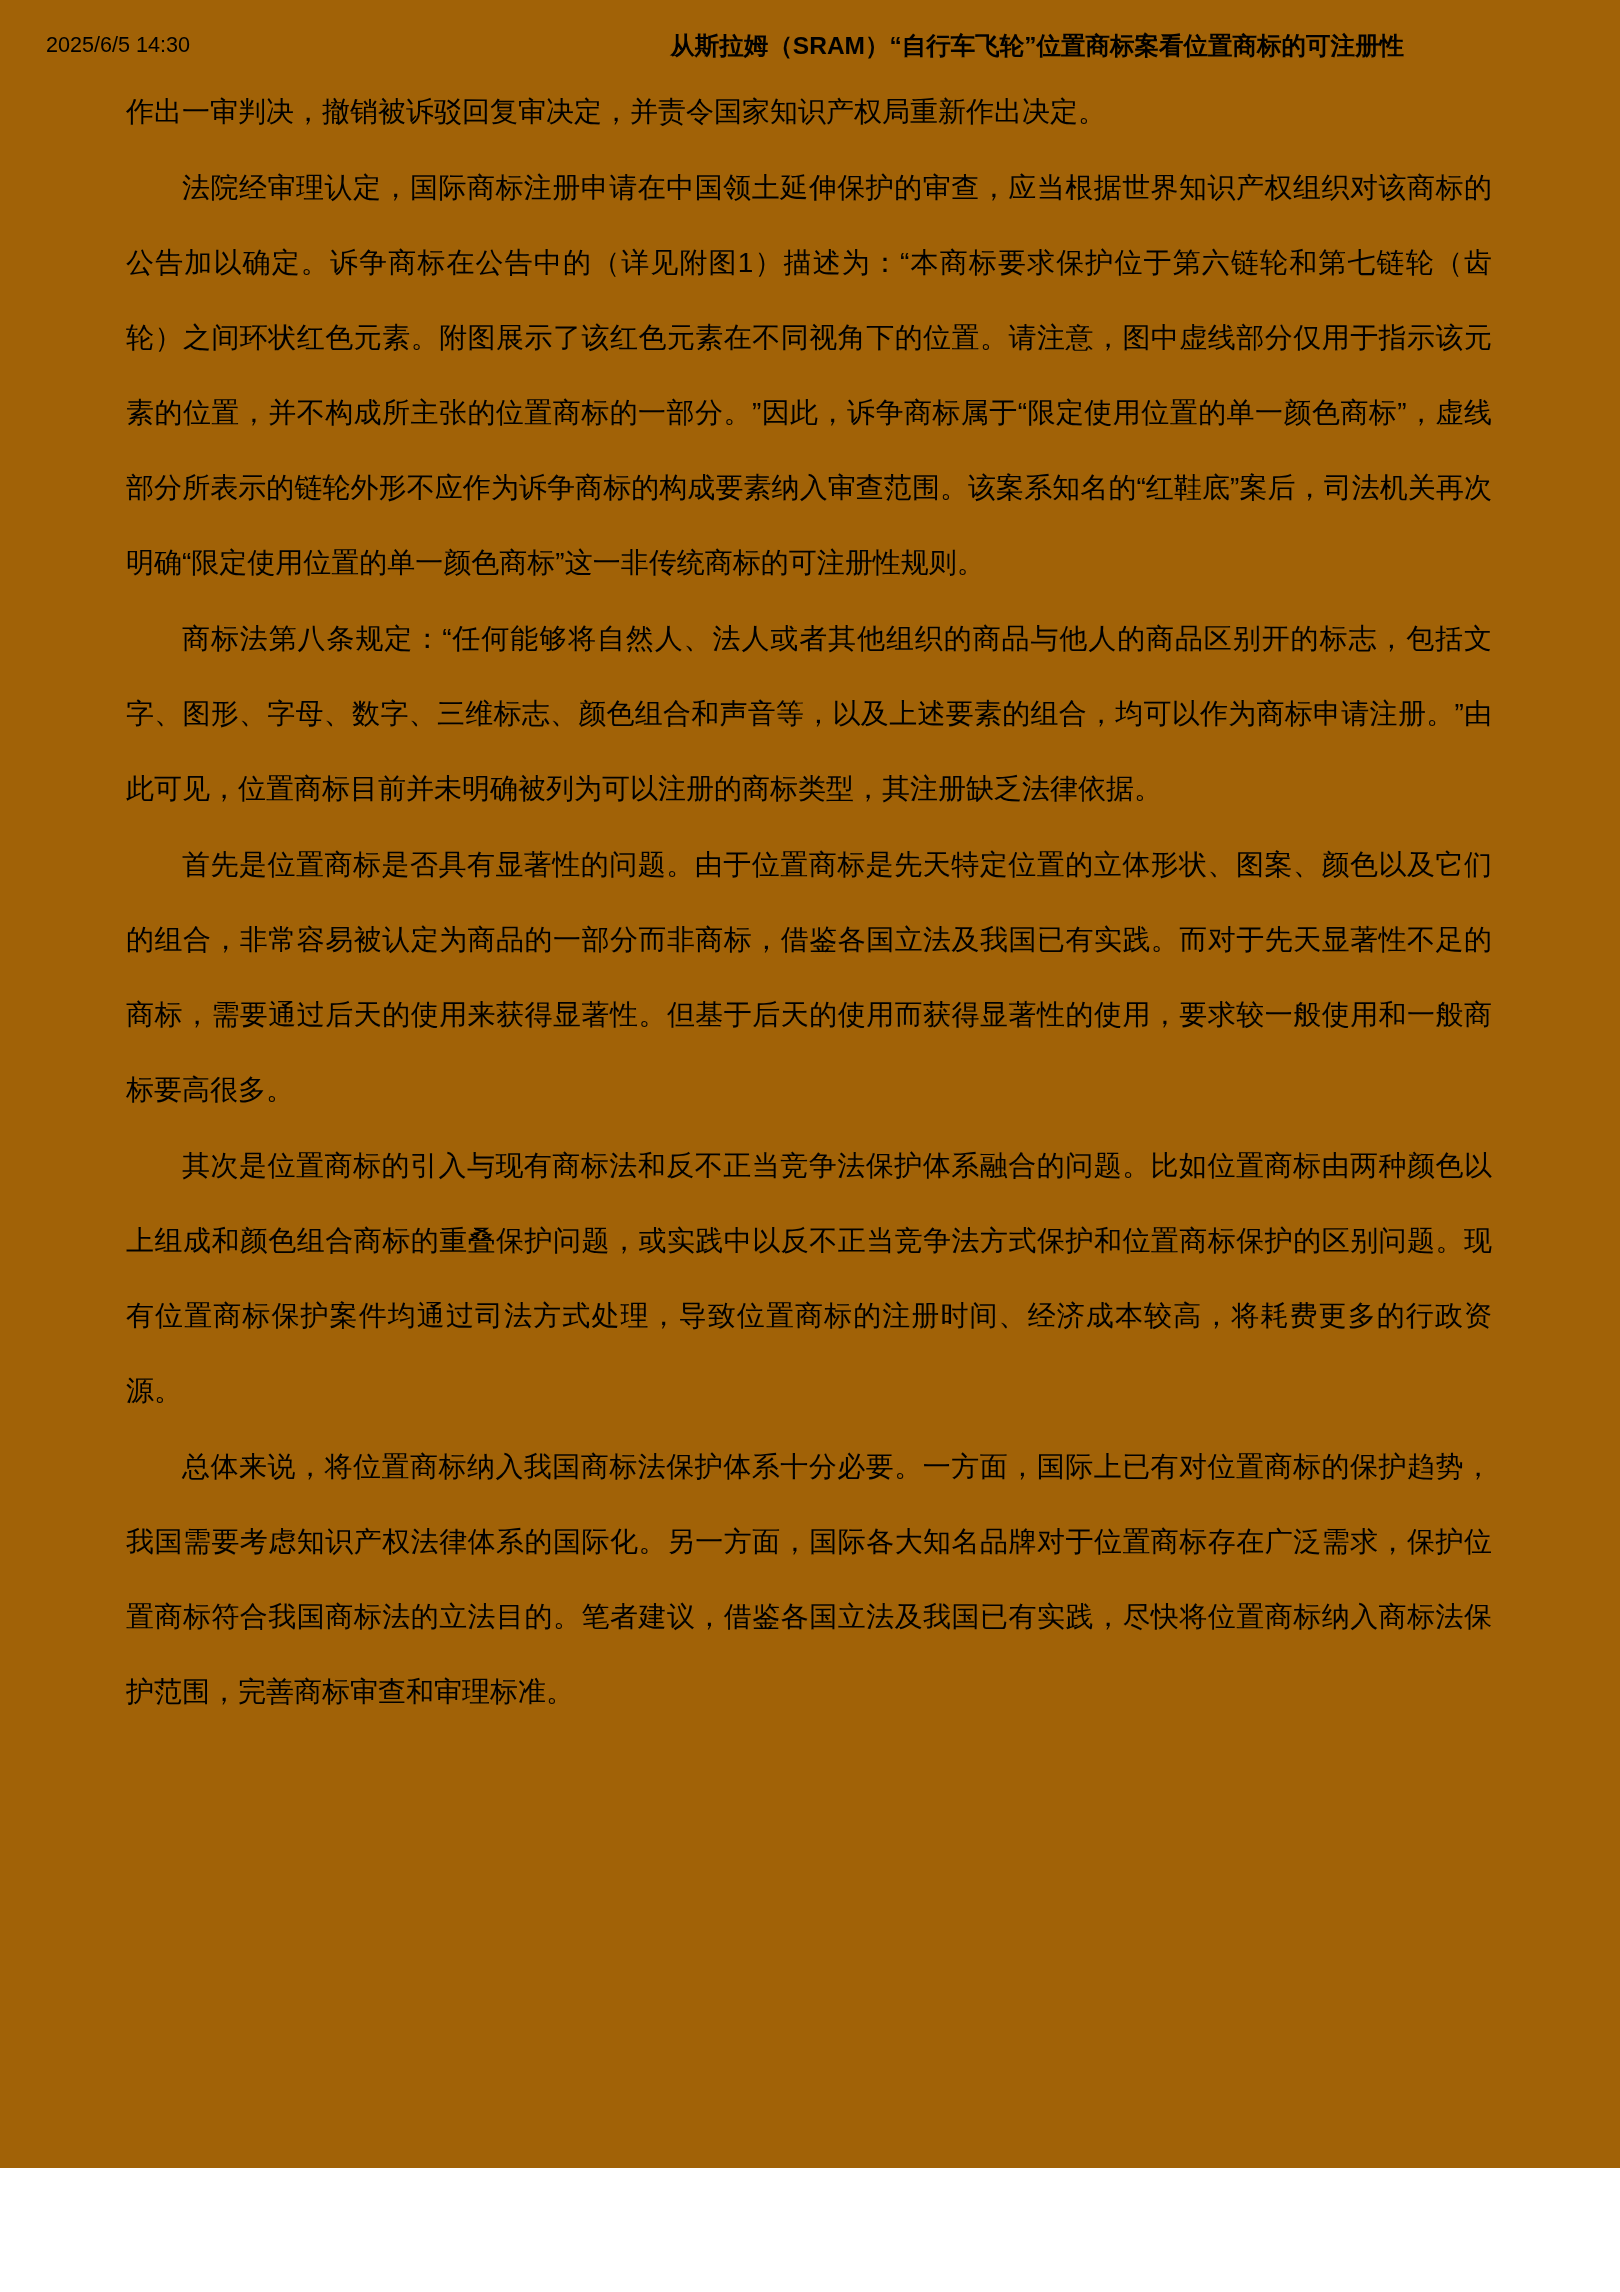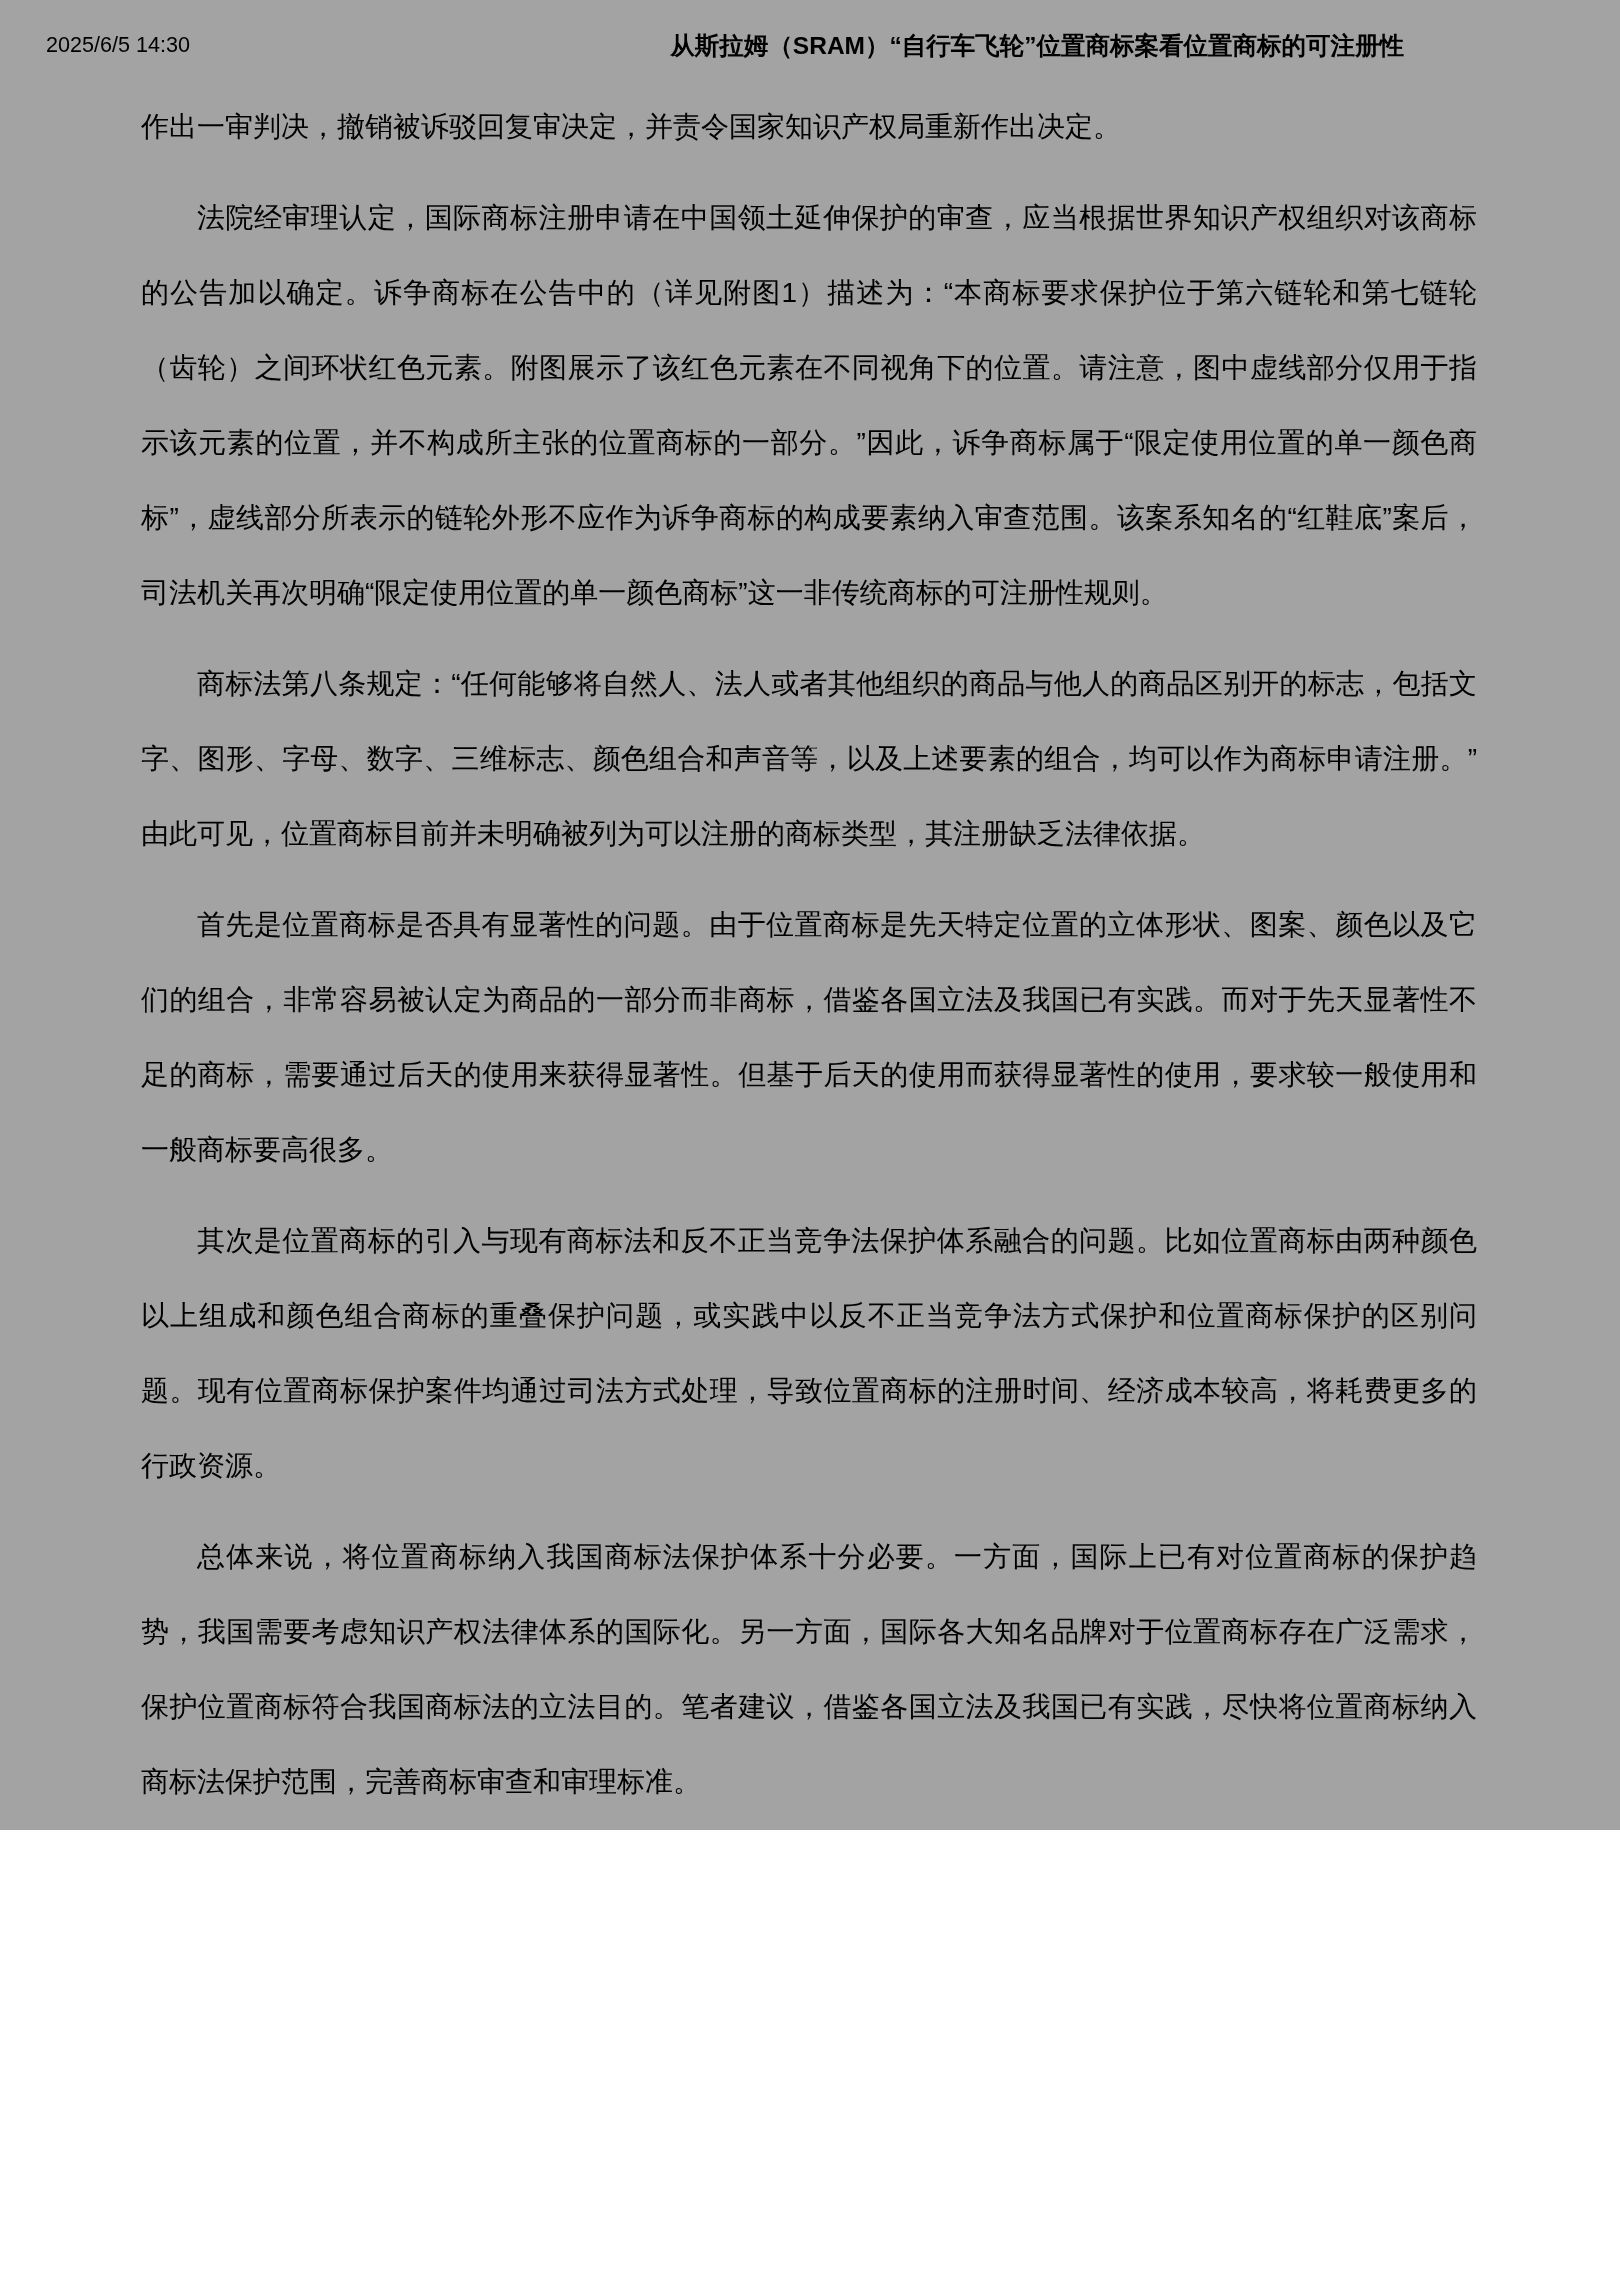"2025/6/5 14:30" .page { background: #a3a3a3 -> #a16207; height: 1830px -> 2168px }
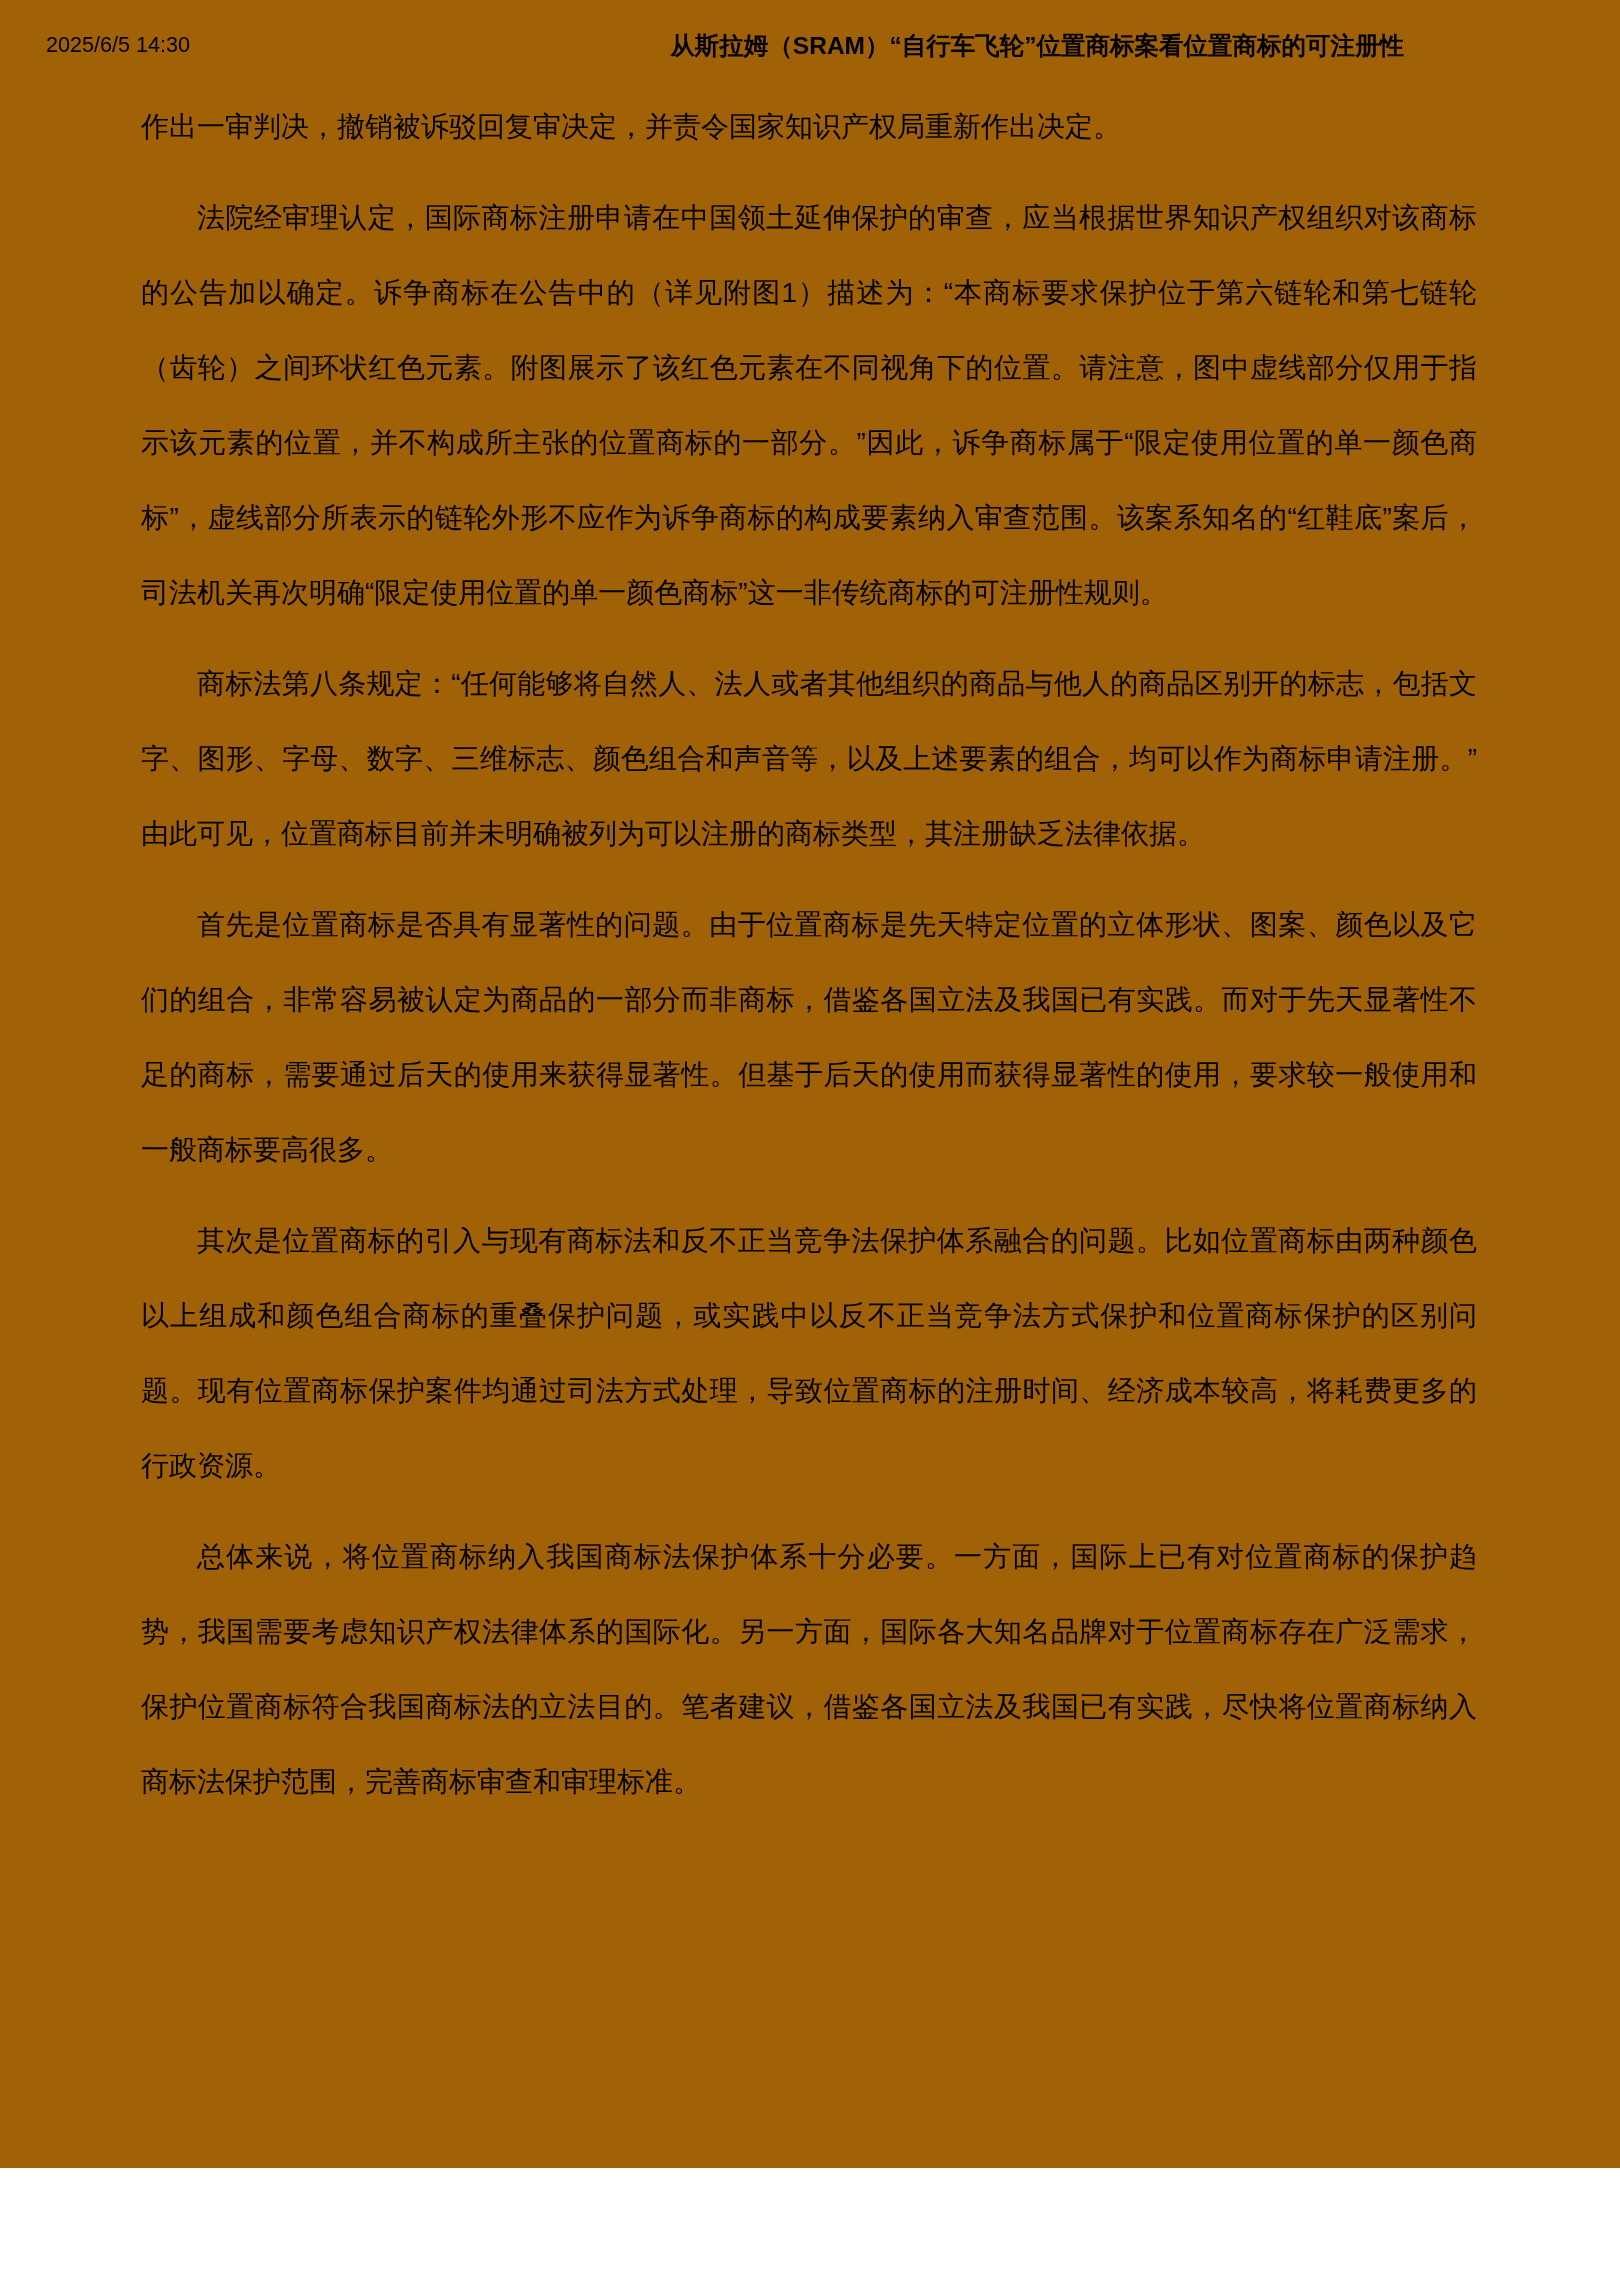"作出一审判决，撤销被诉驳回复审决定，并责令国家知识产权局重新作出决定。" .content p { margin: 16px -> 1px }
